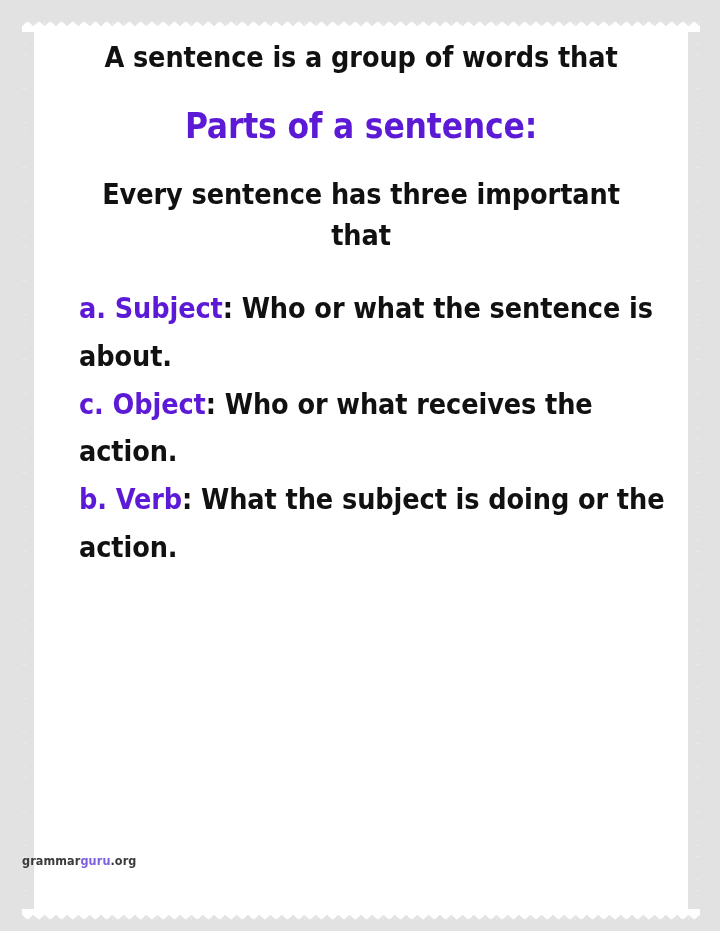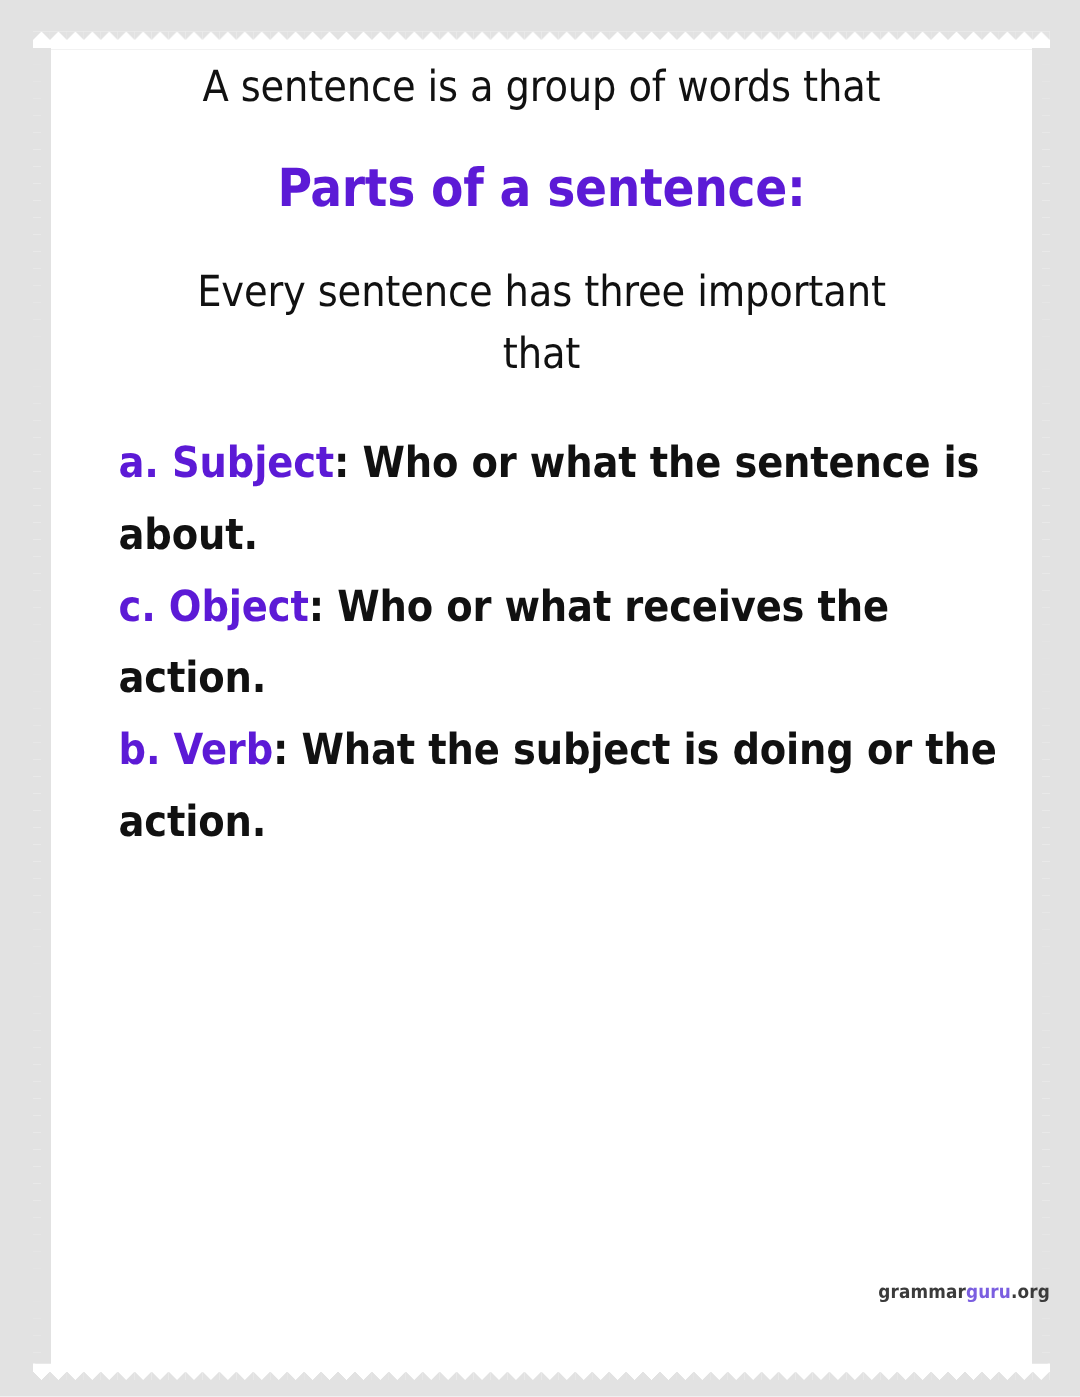"A sentence is a group" .section-body { font-weight: normal -> bold }
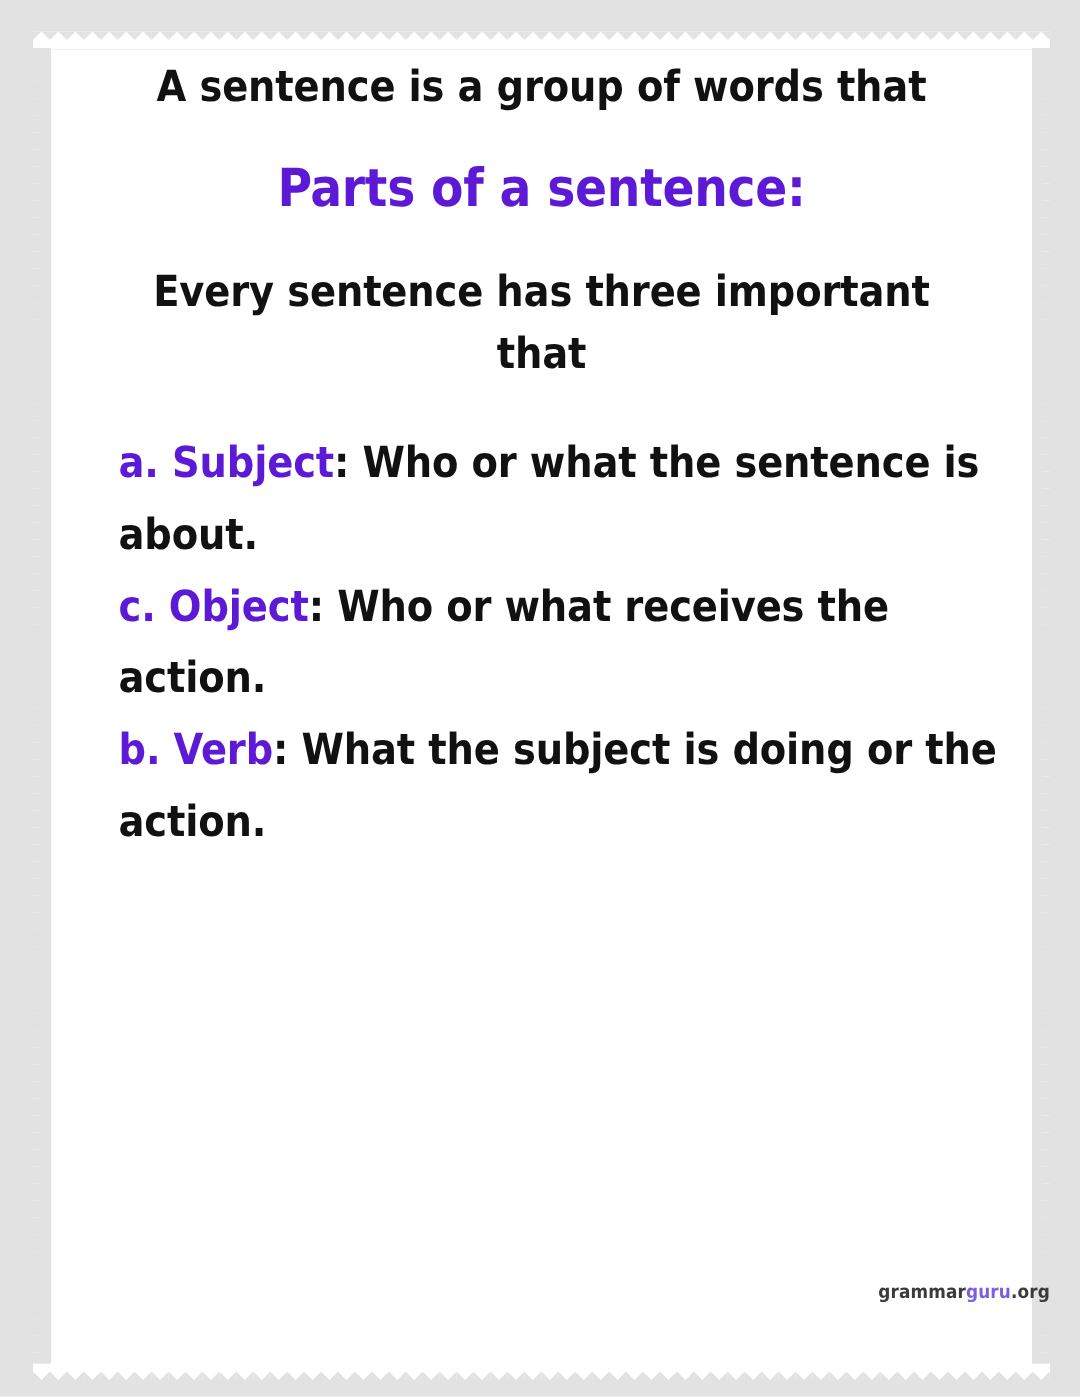"grammarguru.org" #watermark { text-align: right -> left }
